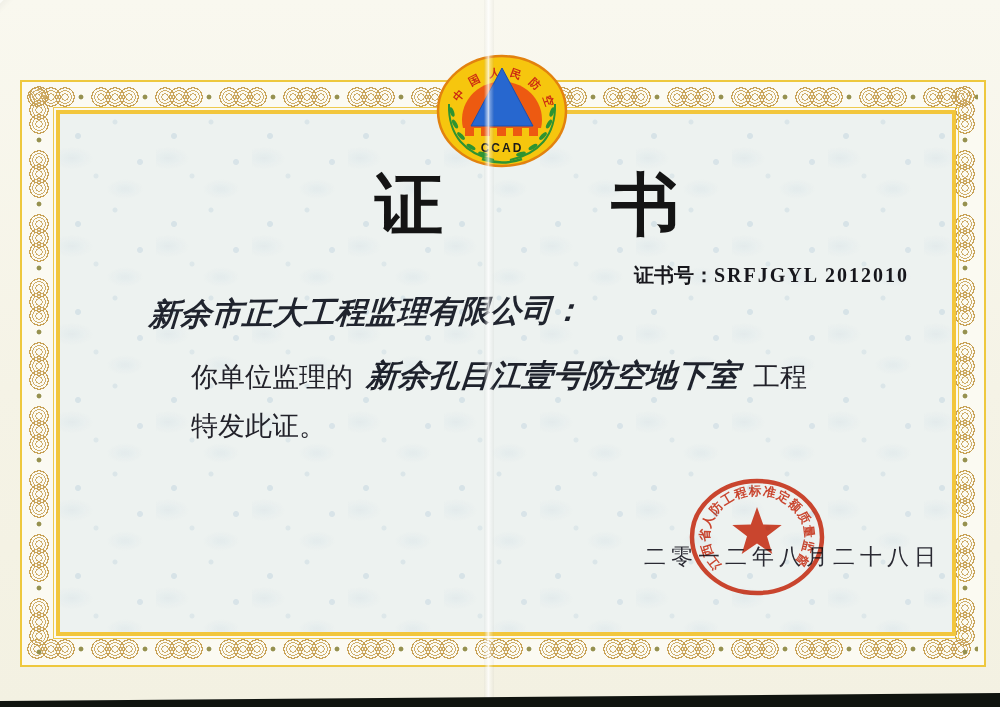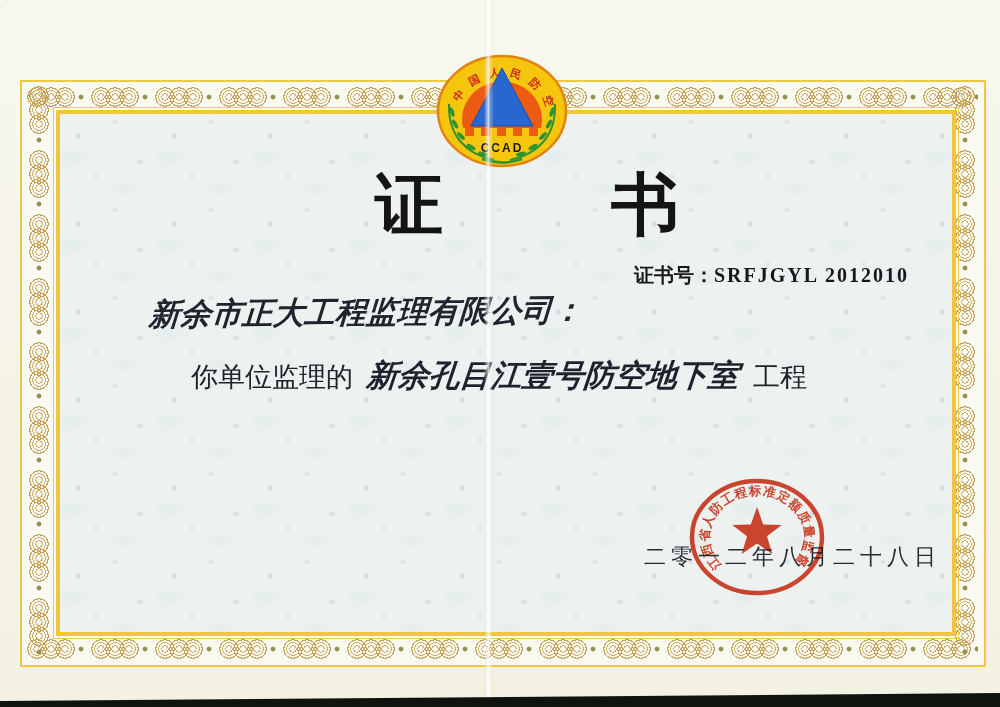"特发此证。" div { html: none -> <div><span></span><span>特发此证。</span></div> }
